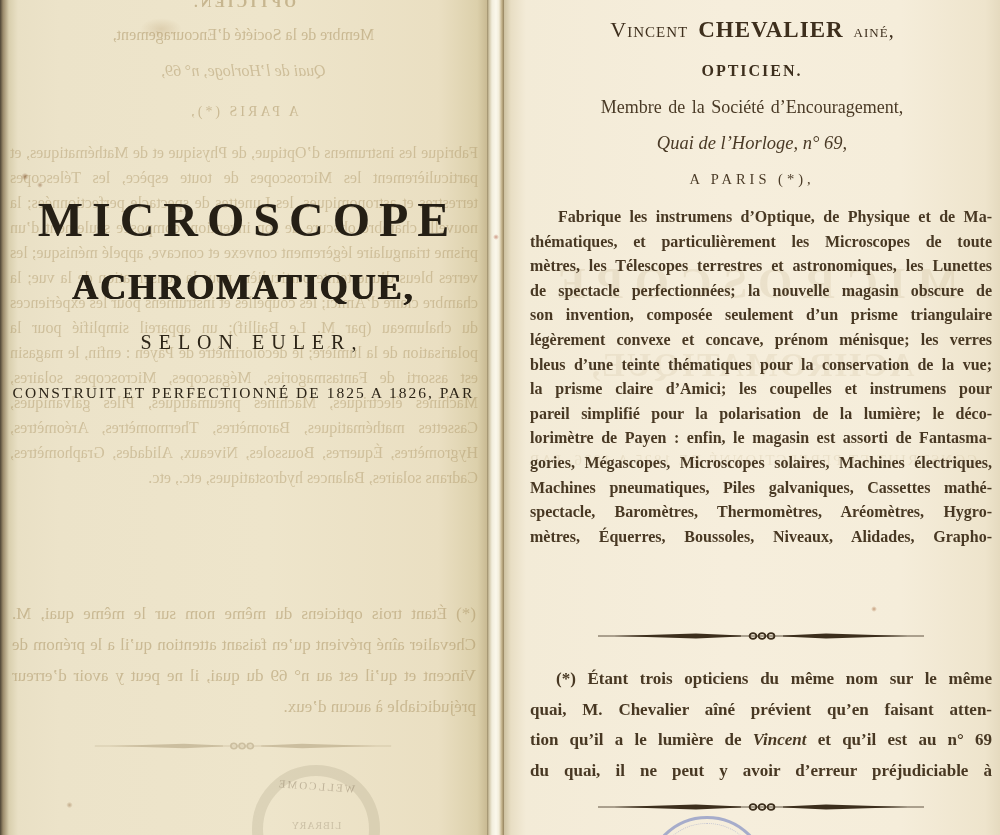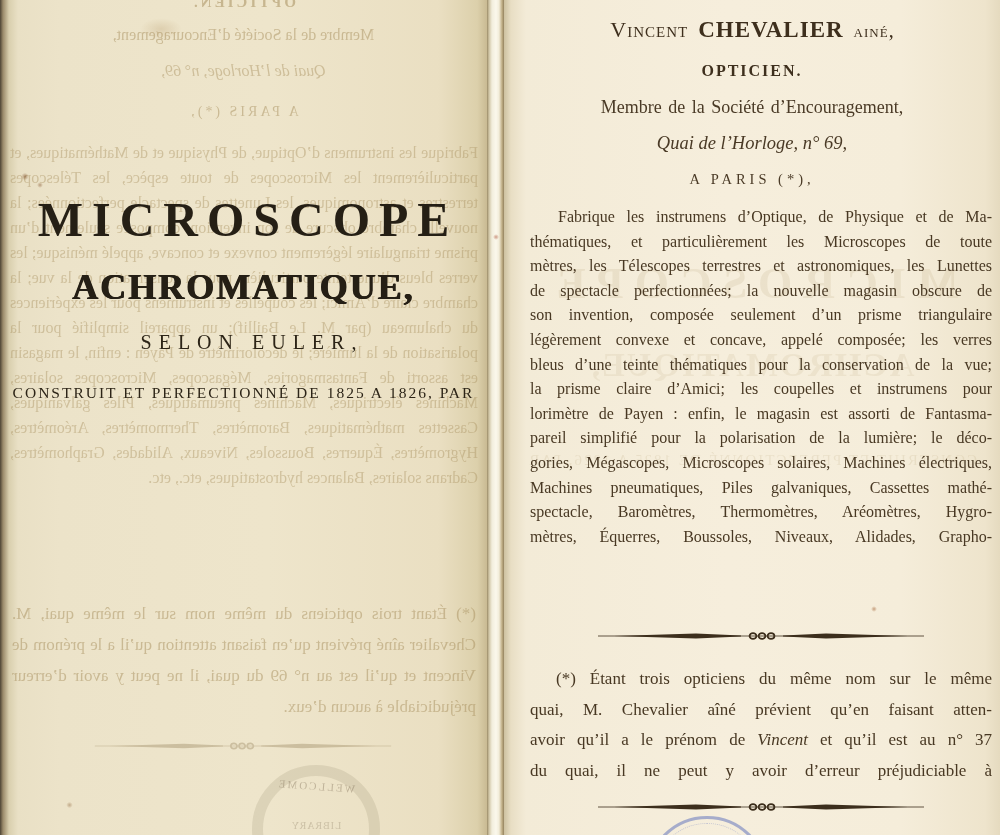"Fabrique les instrumens d’Optique, de Physique et de Ma-" .ink { font-weight: none -> bold }
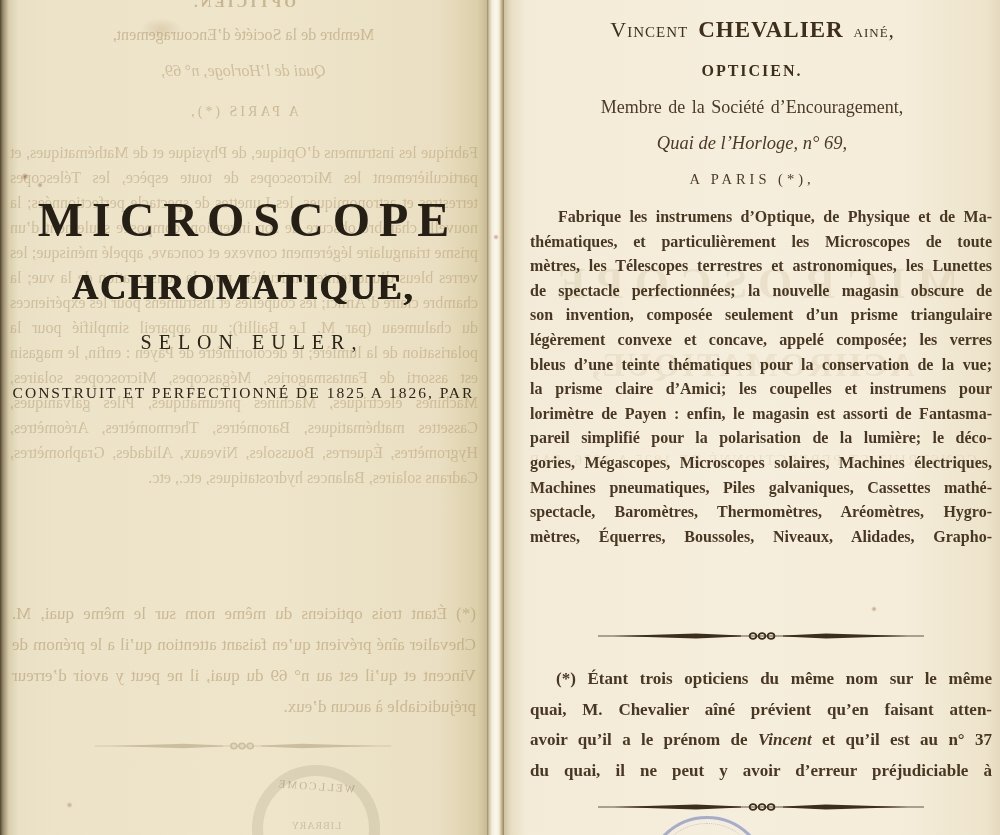"légèrement convexe et concave, appelé" div.jline { text: appelé composée -> prénom ménisque }
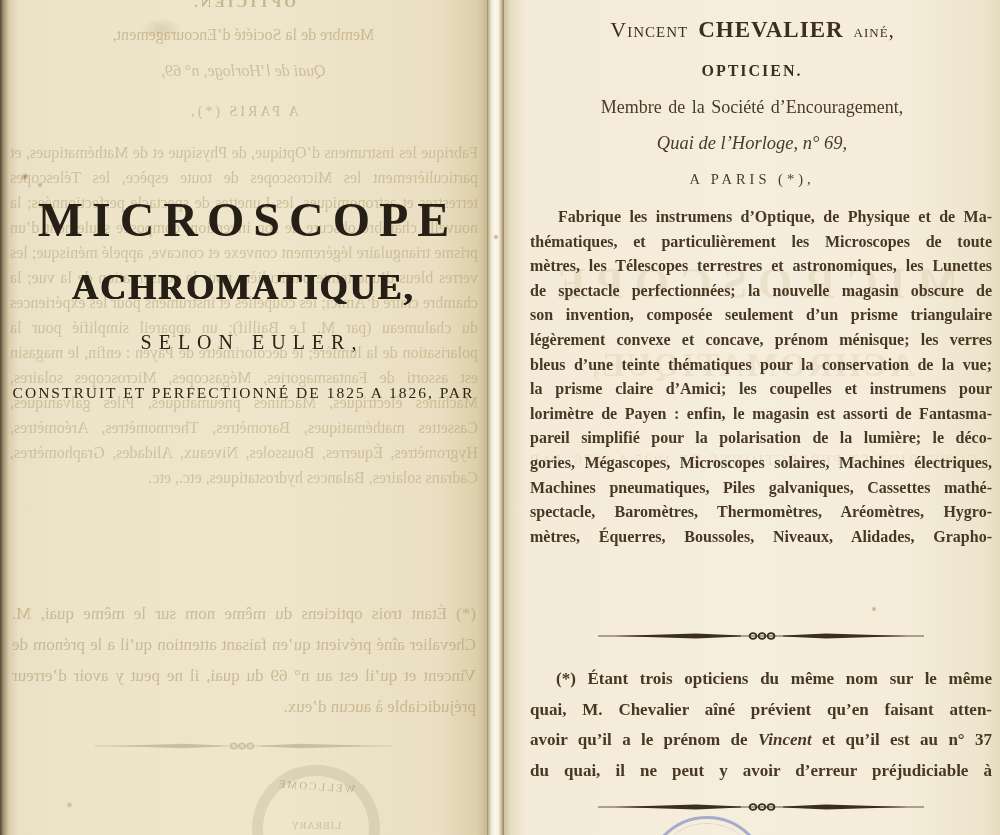"lorimètre de Payen : enfin," div.jline { order: before "pareil simplifié pour la polarisation" -> after "pareil simplifié pour la polarisation" }
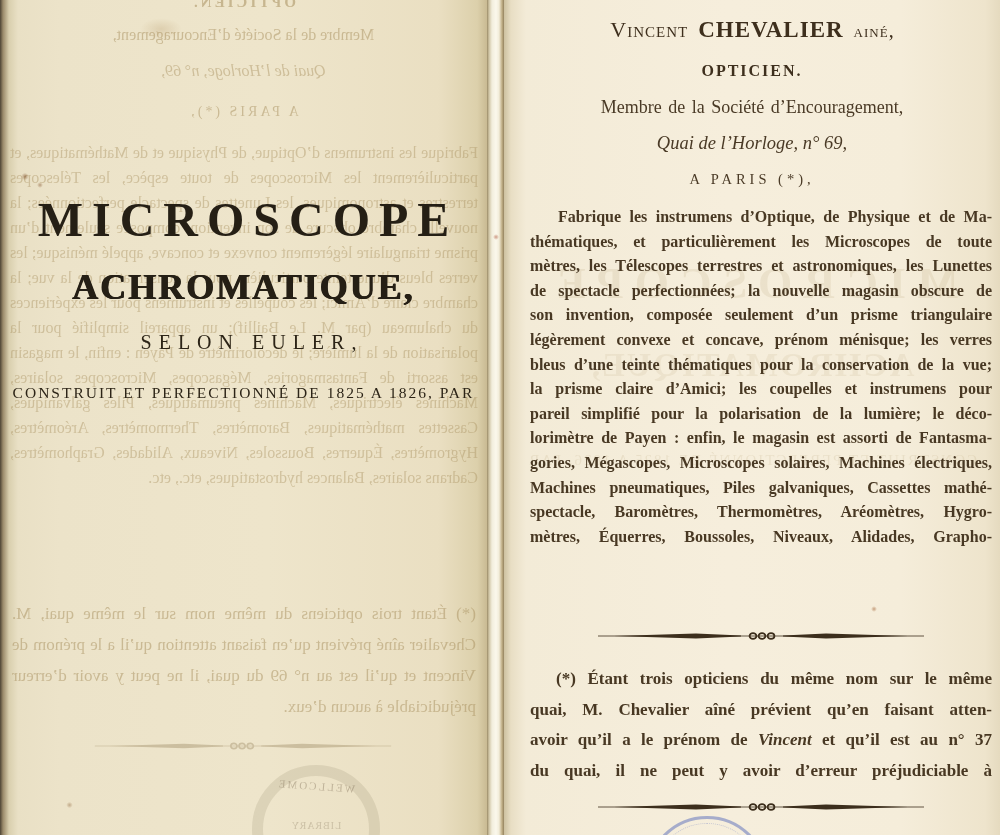"avoir qu’il a le prénom" span { text: avoir qu’il a le prénom -> tion qu’il a le lumière }
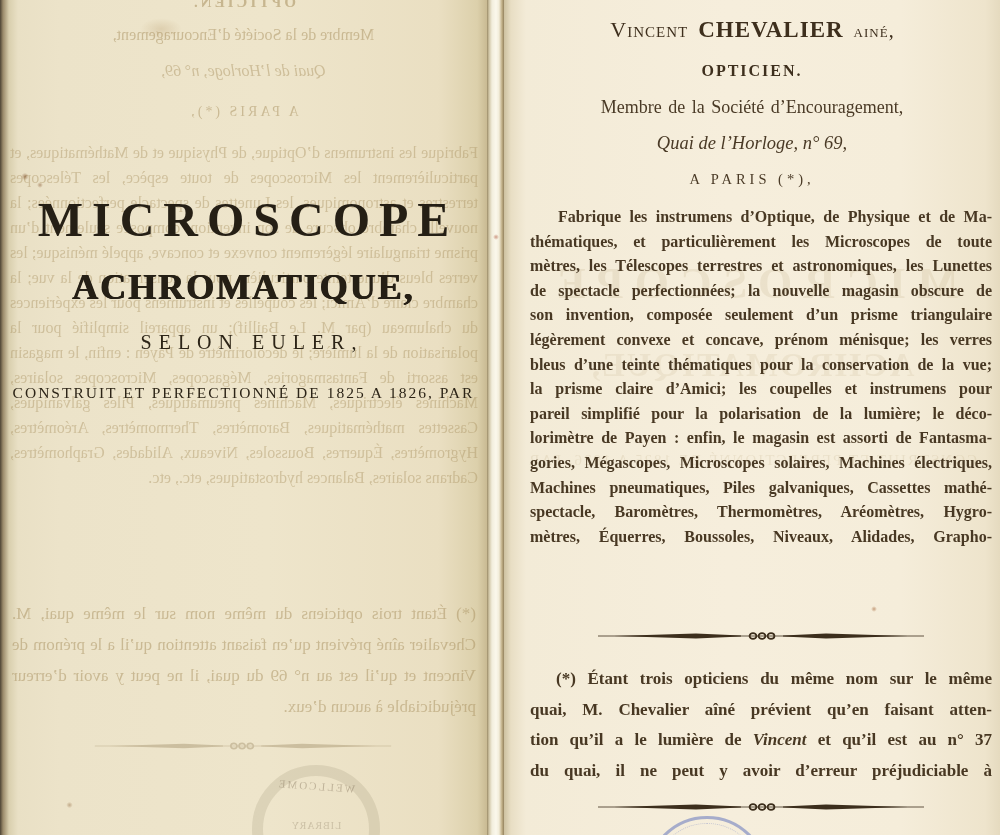"et qu’il est au n°" span { text: 37 -> 69 }
